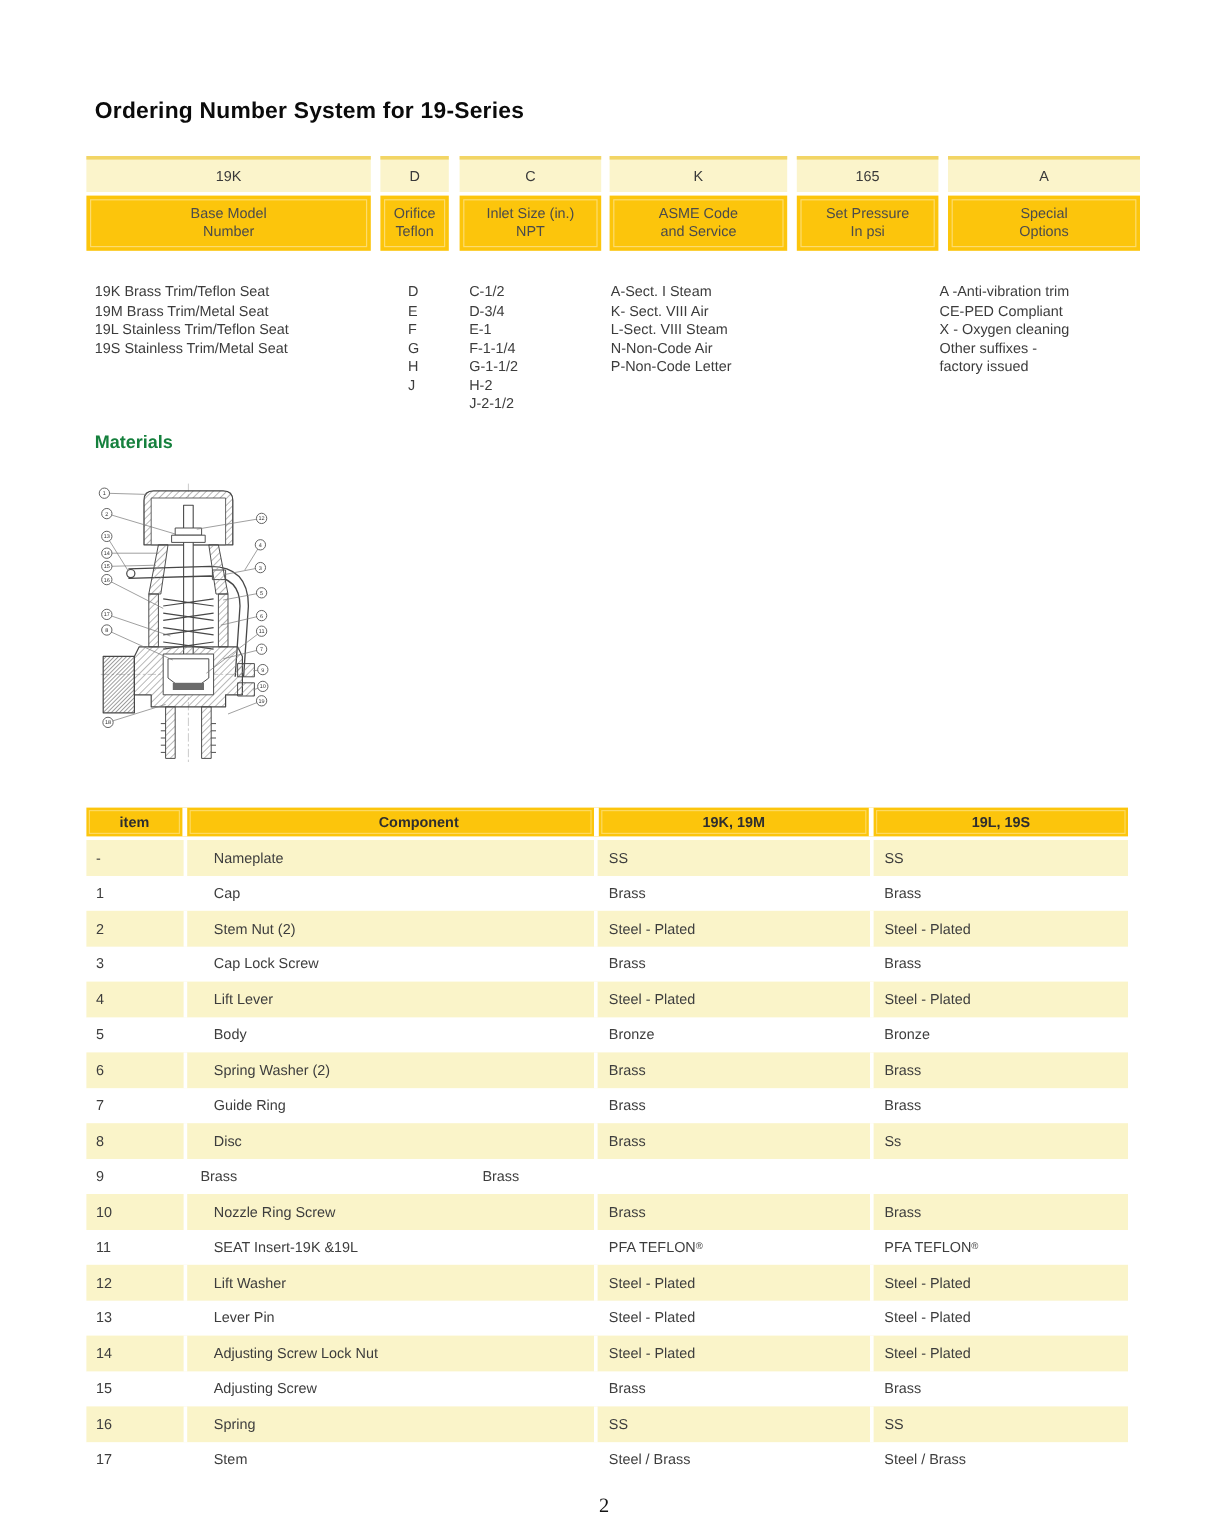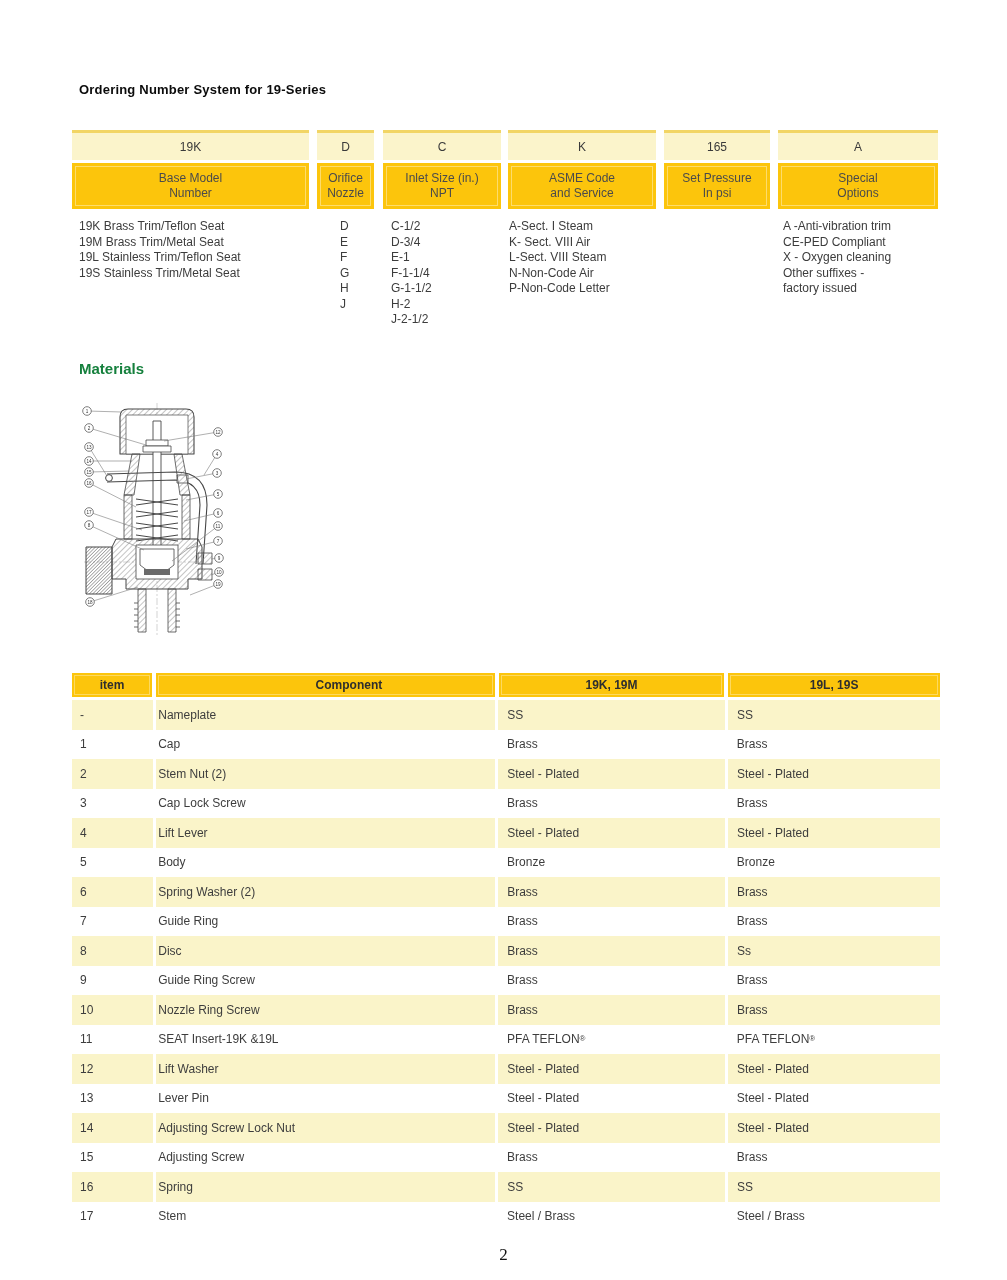"Ordering Number System for 19-Series" .title { font-size: 13px -> 19px }
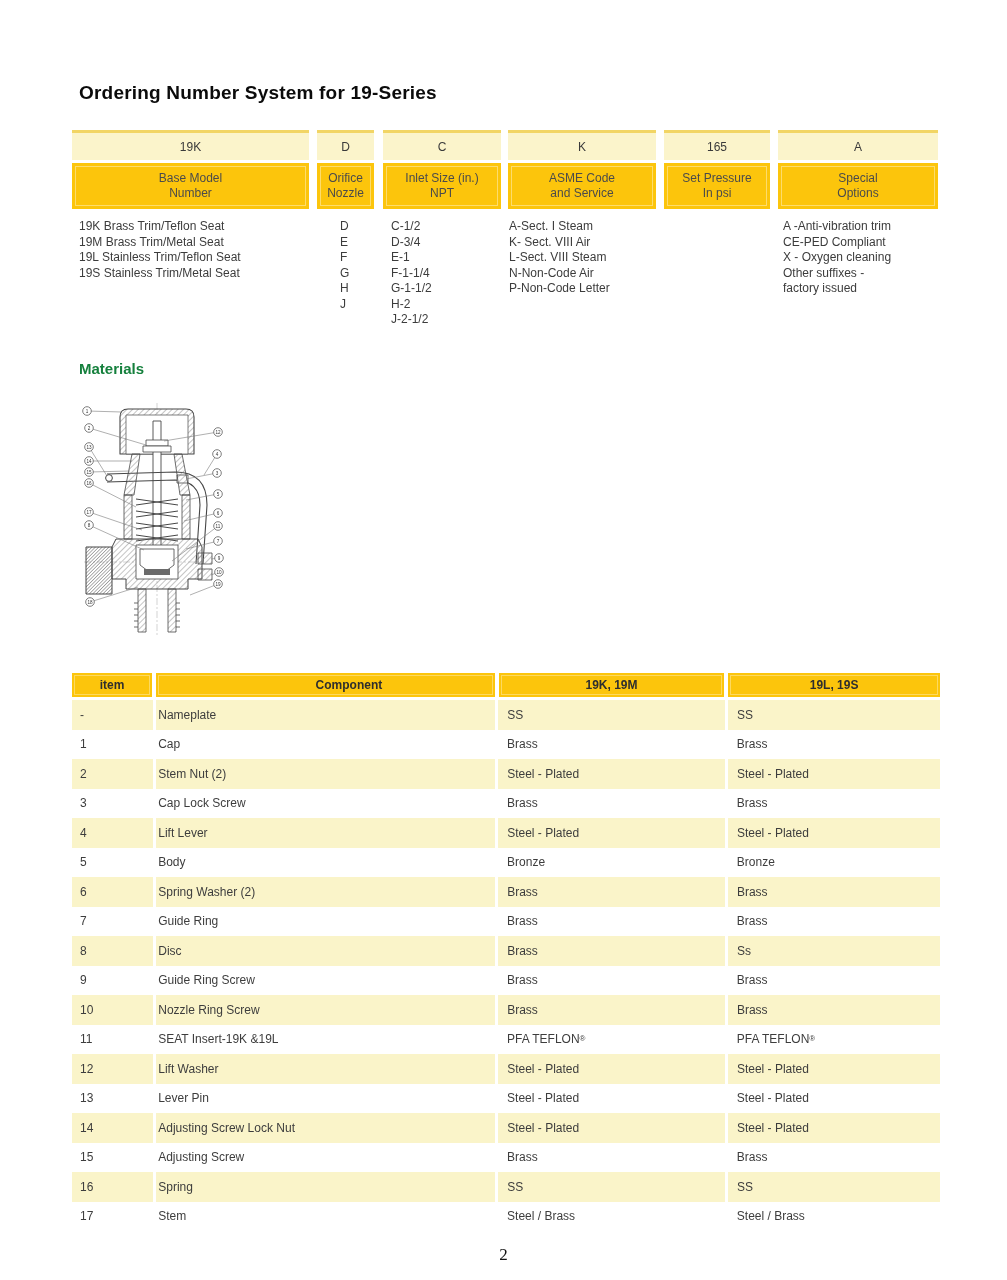"165" .w4 { width: 106px -> 118px }
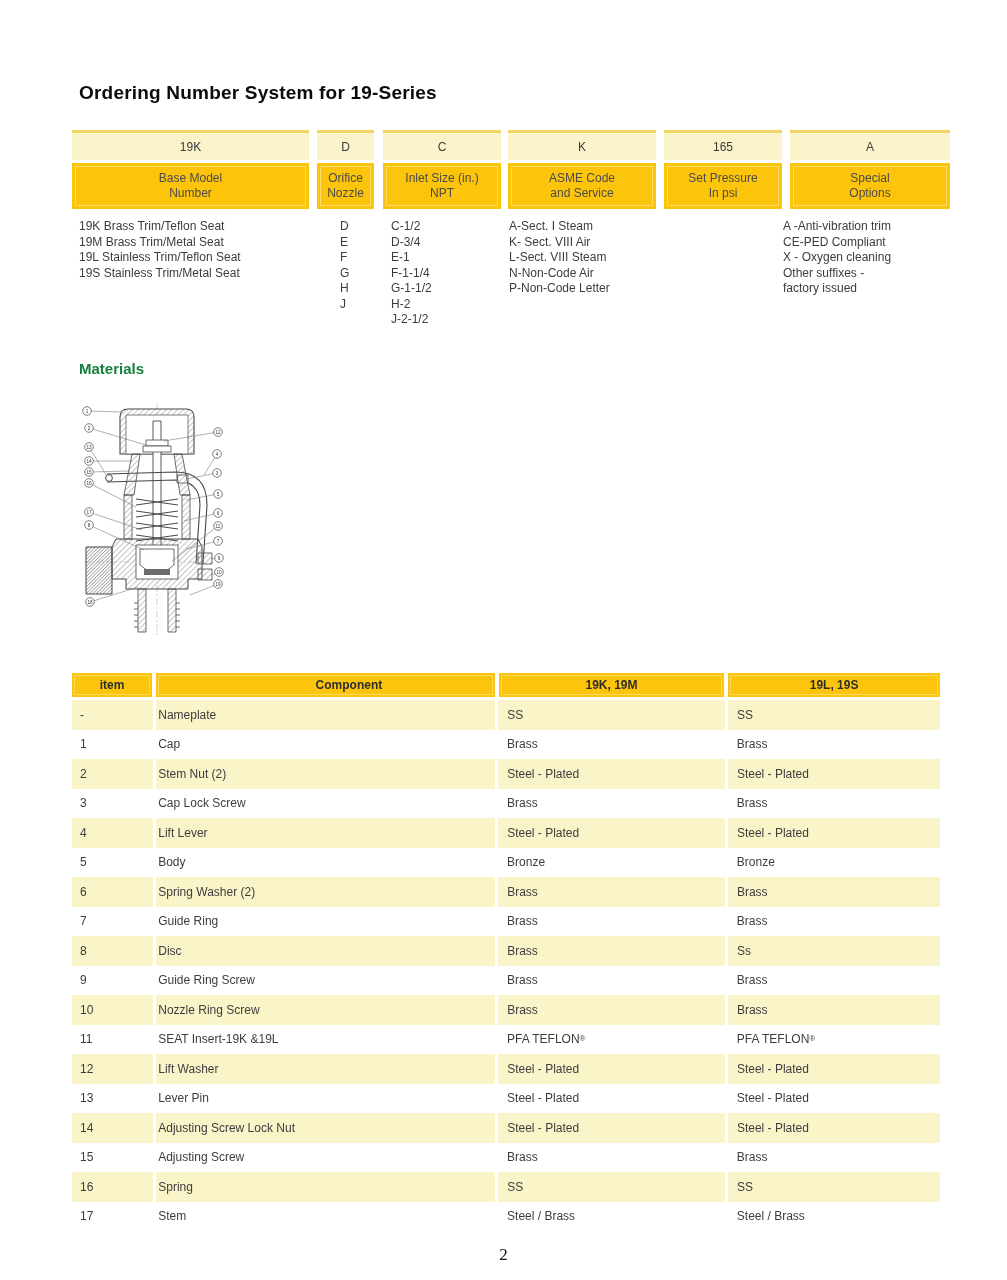"Nozzle" span { text: Nozzle -> Teflon }
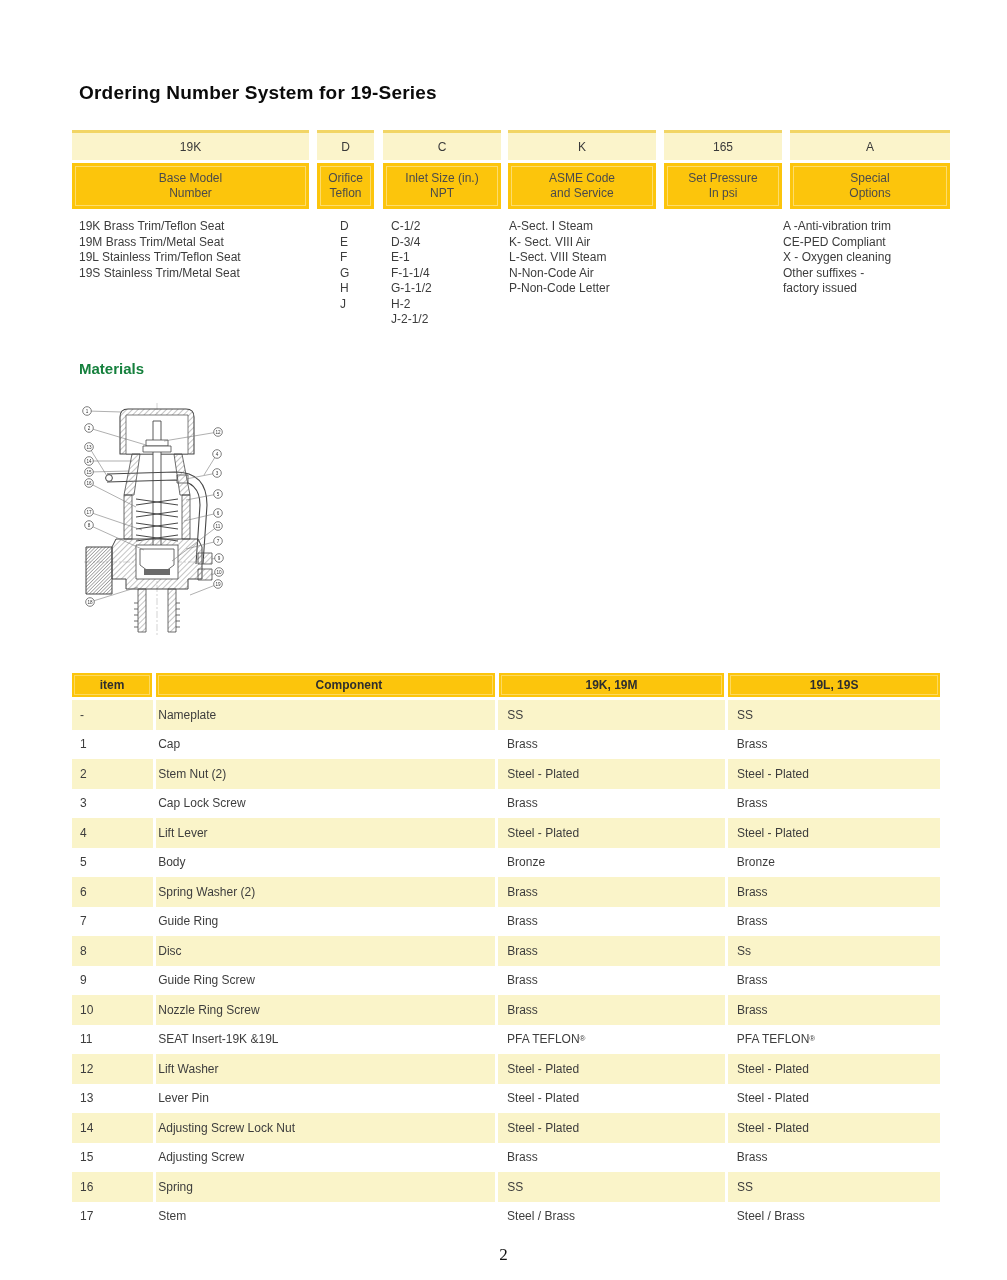"19K Brass Trim/Teflon Seat" .list { top: 0 -> 17px }
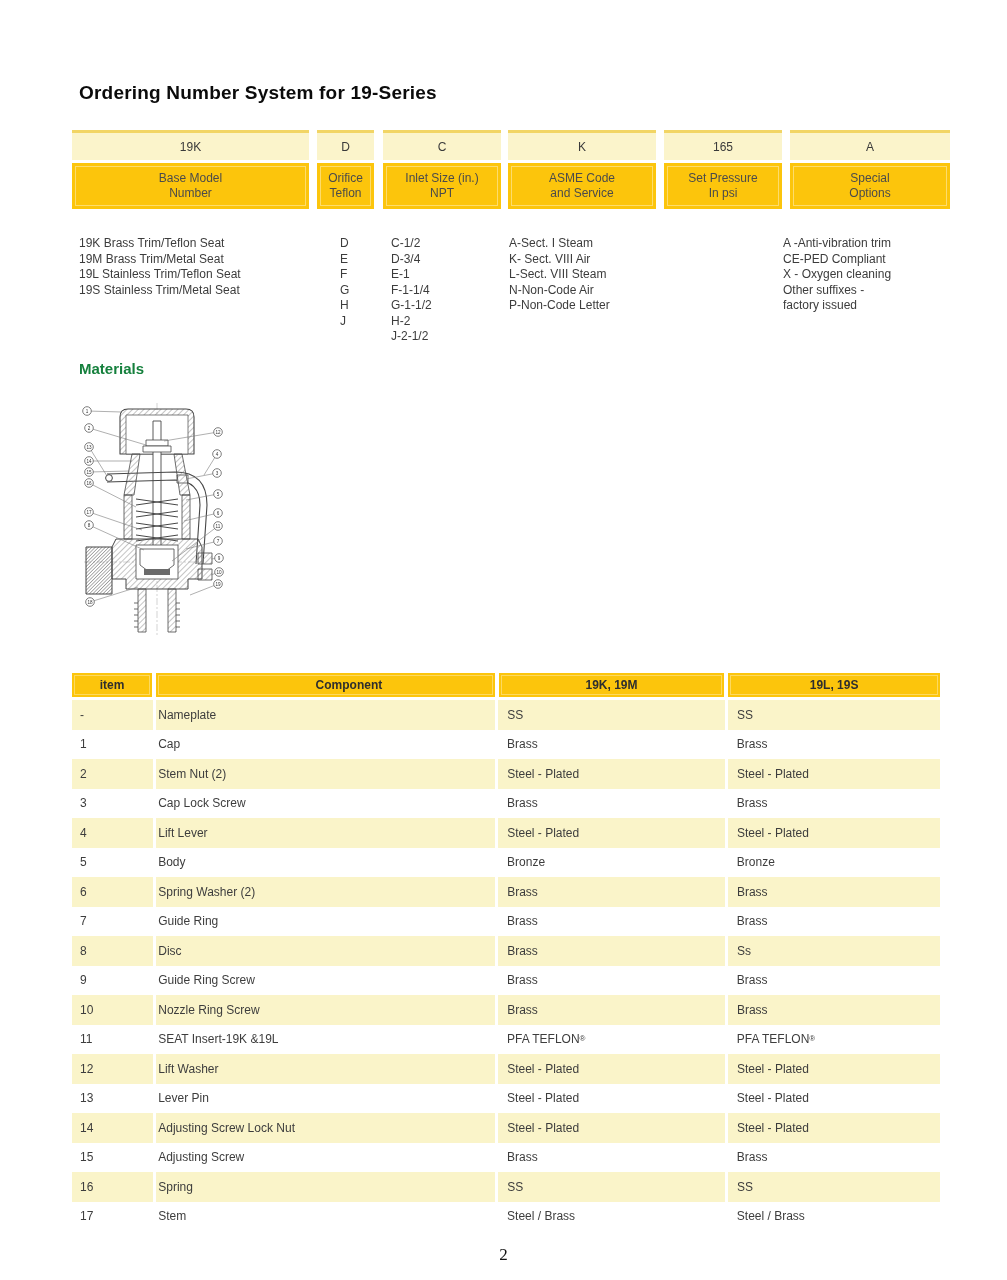"Nameplate" .mrow .c1 { padding-left: 2px -> 22px }
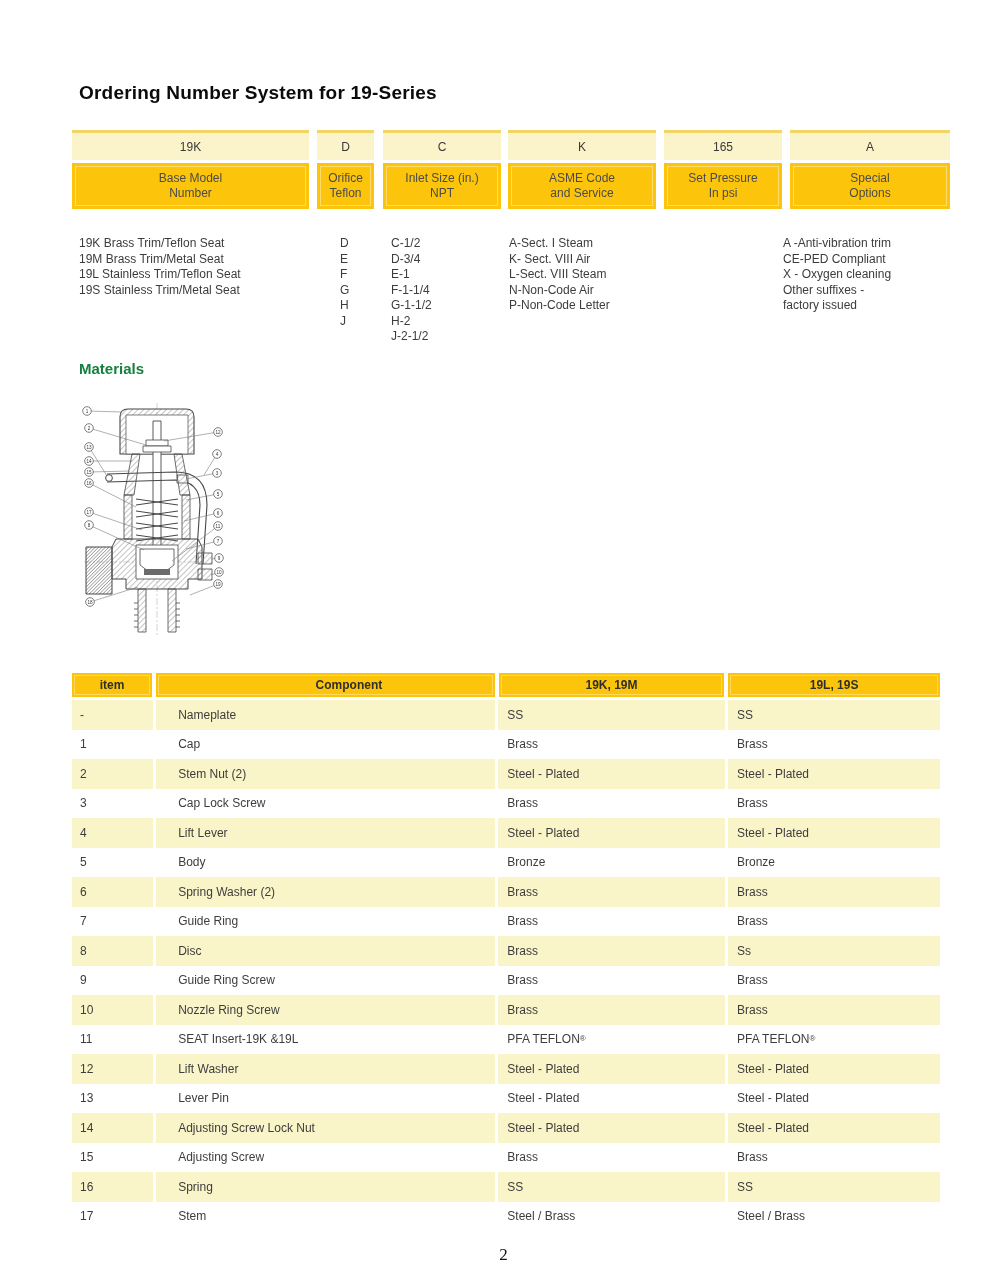"Guide Ring Screw" div.c { html: <div>Guide Ring Screw</div> -> none }
